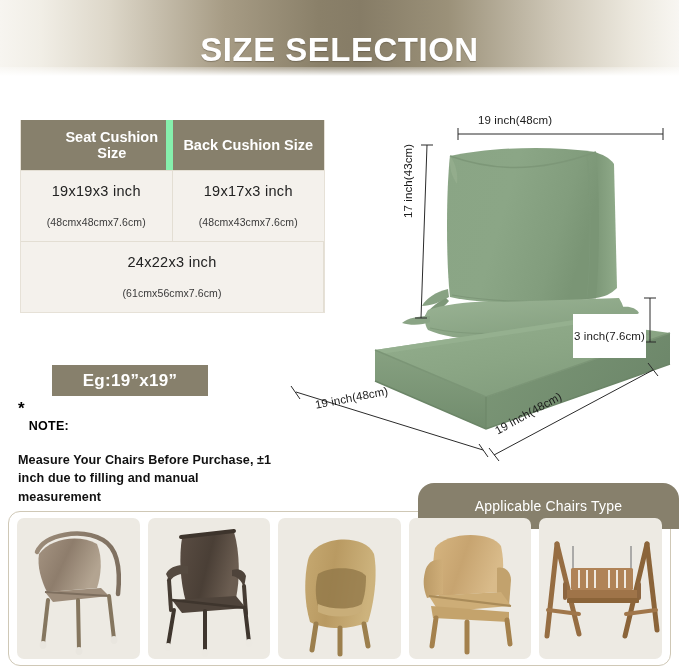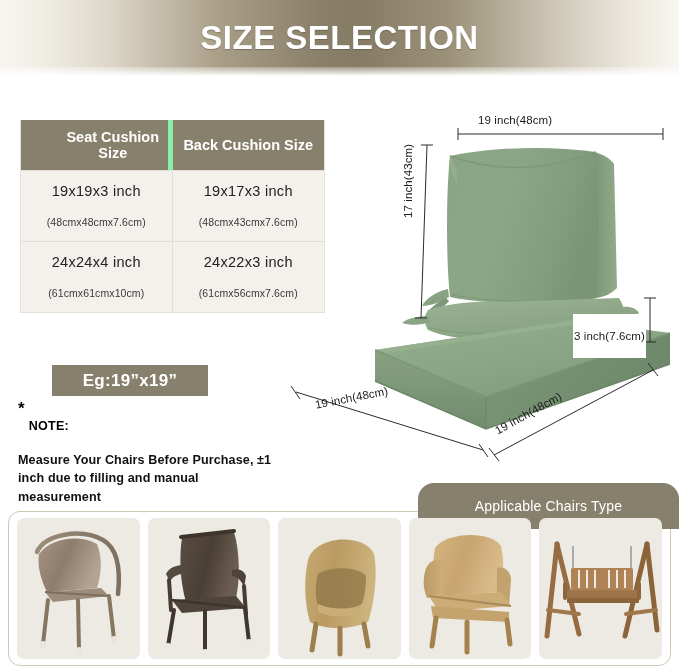"SIZE SELECTION" #banner-title { top: 4px -> 16px }
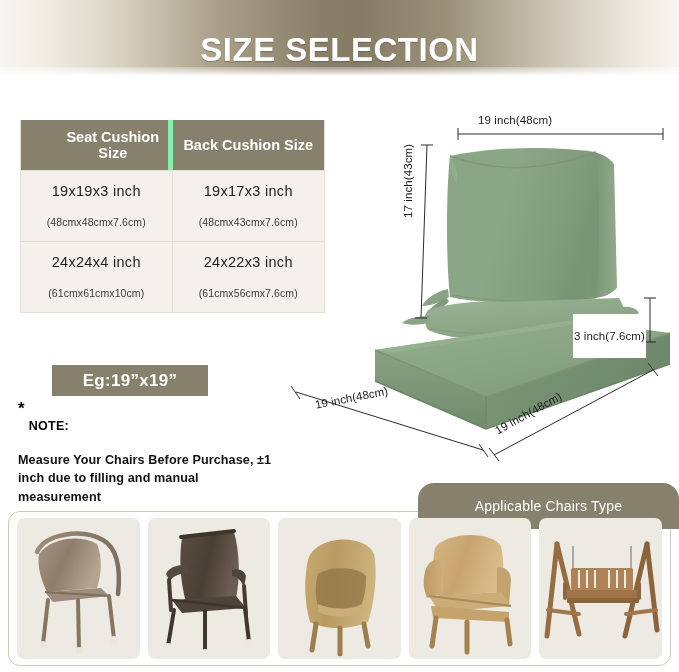"Seat Cushion Size" .t-head > div:first-child { border-right: 5px solid #86efac -> 7px solid #86efac }
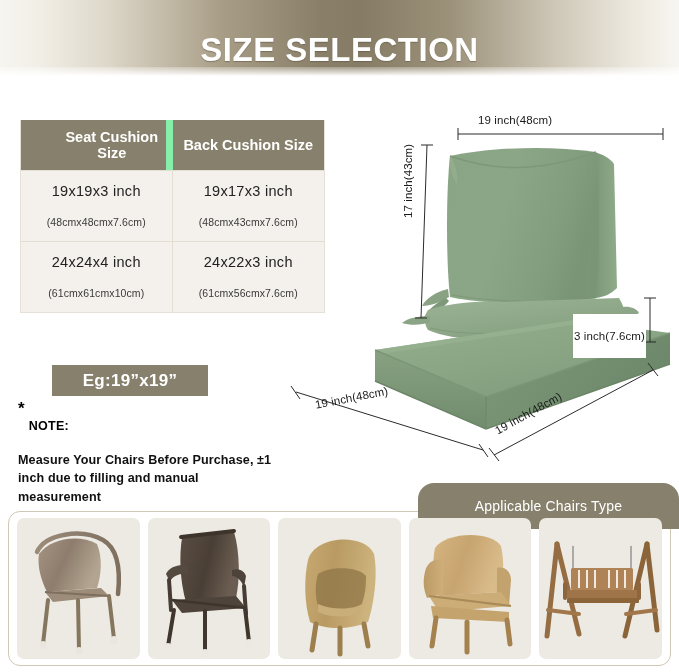"24x24x4 inch" div.t-cell { html: <div> <span>24x24x4 inch</span> <span>(61cmx61cmx10cm)</span> </div> -> none }
